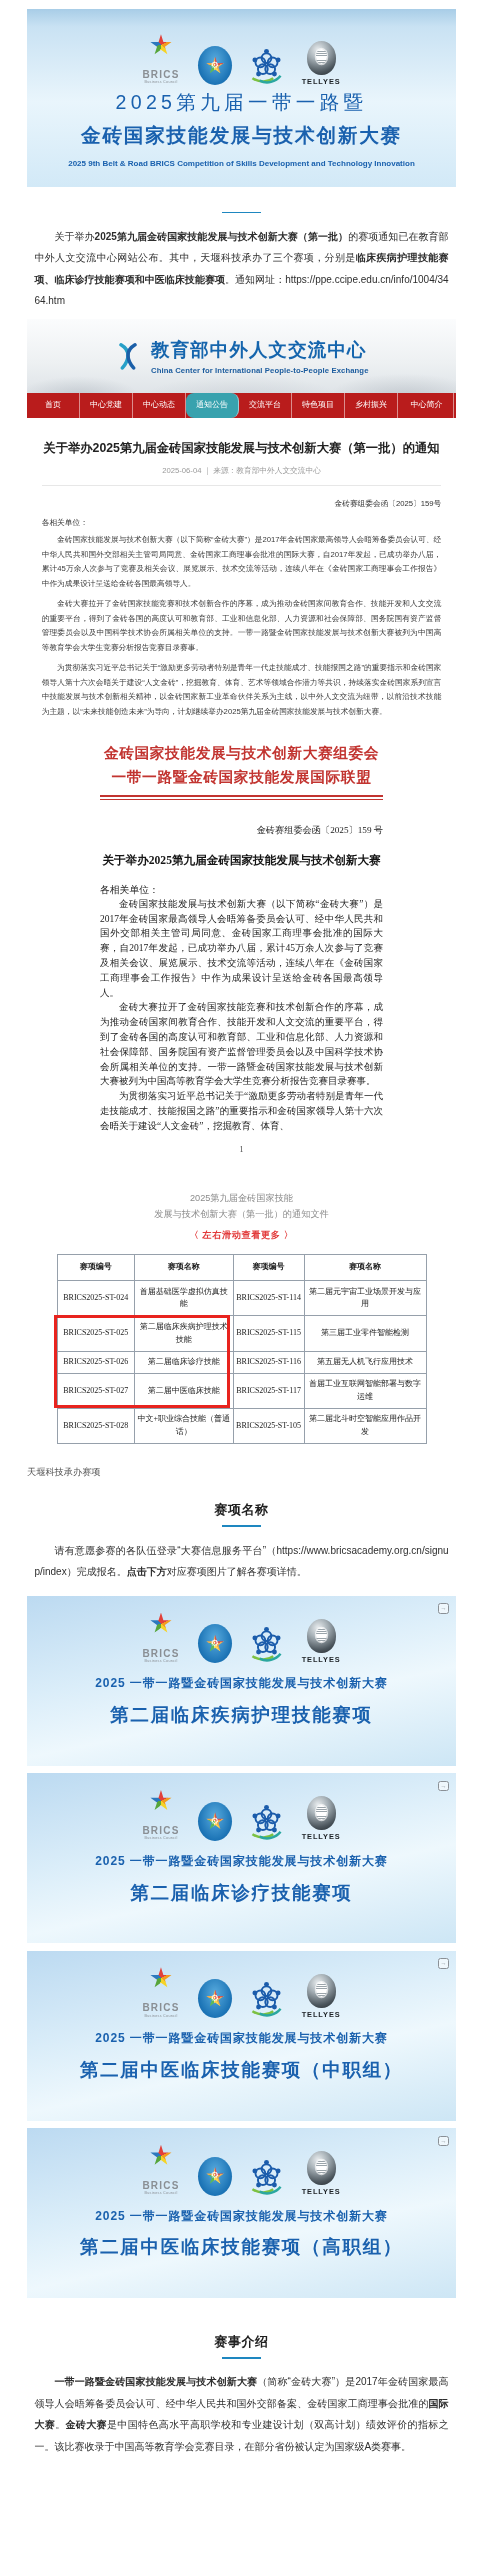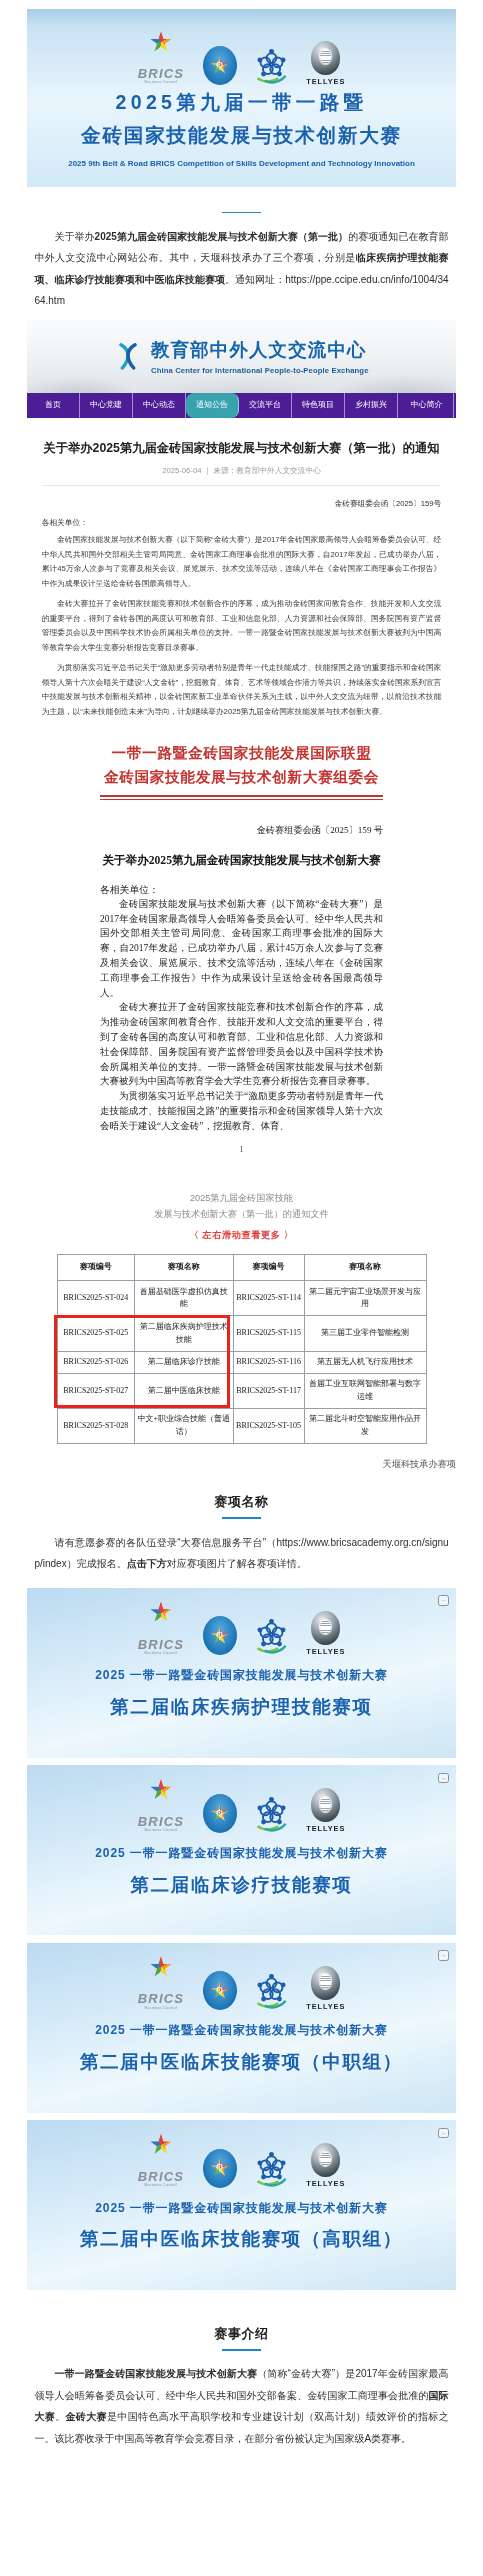"BRICS" .brics-word { font-size: 13px -> 10px; font-style: italic -> none }
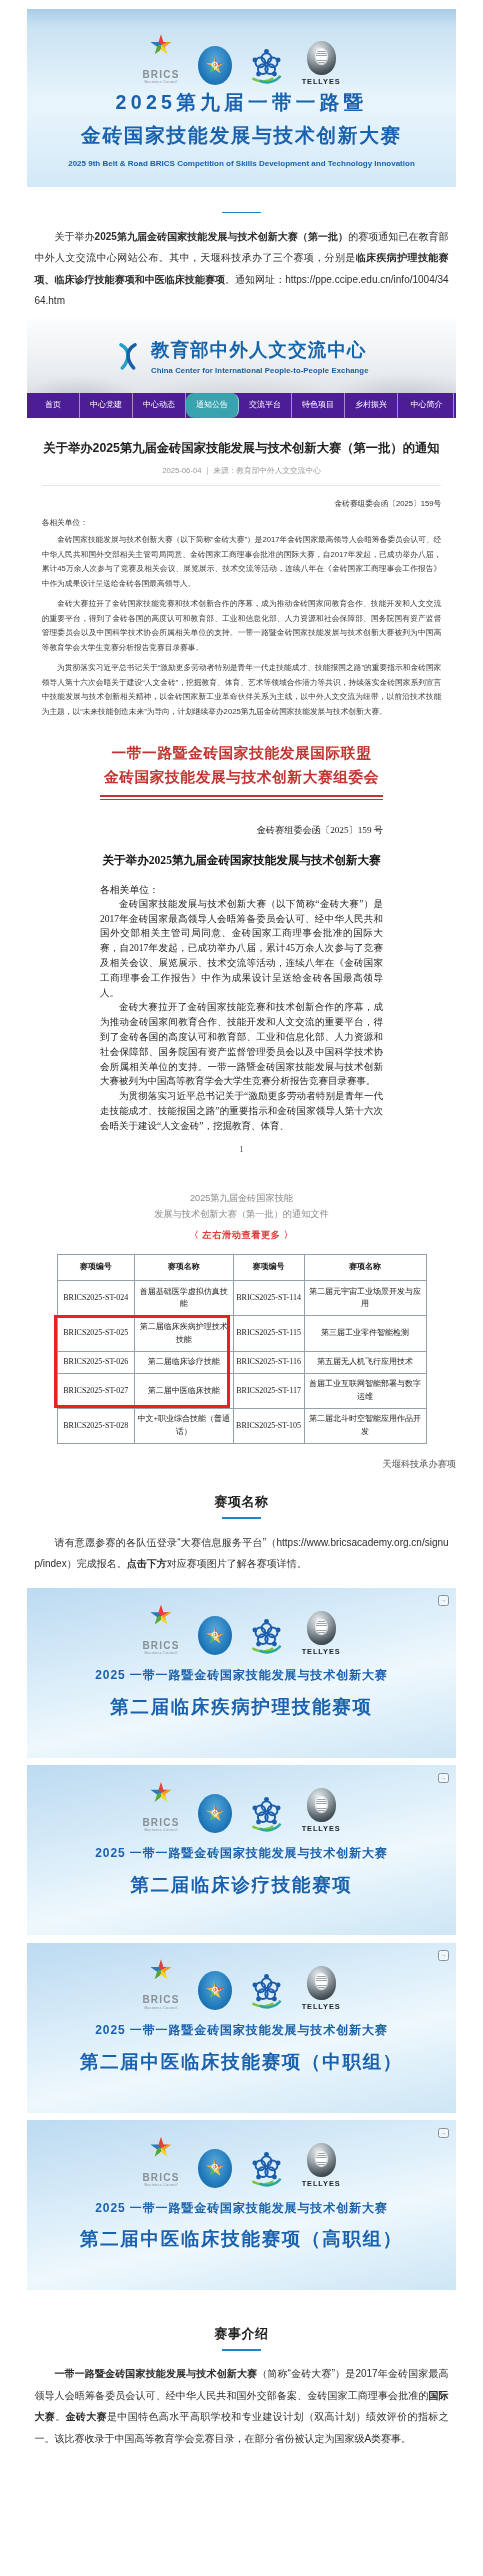"2025第九届一带一路暨" .hero-line1 { font-weight: bold -> normal }
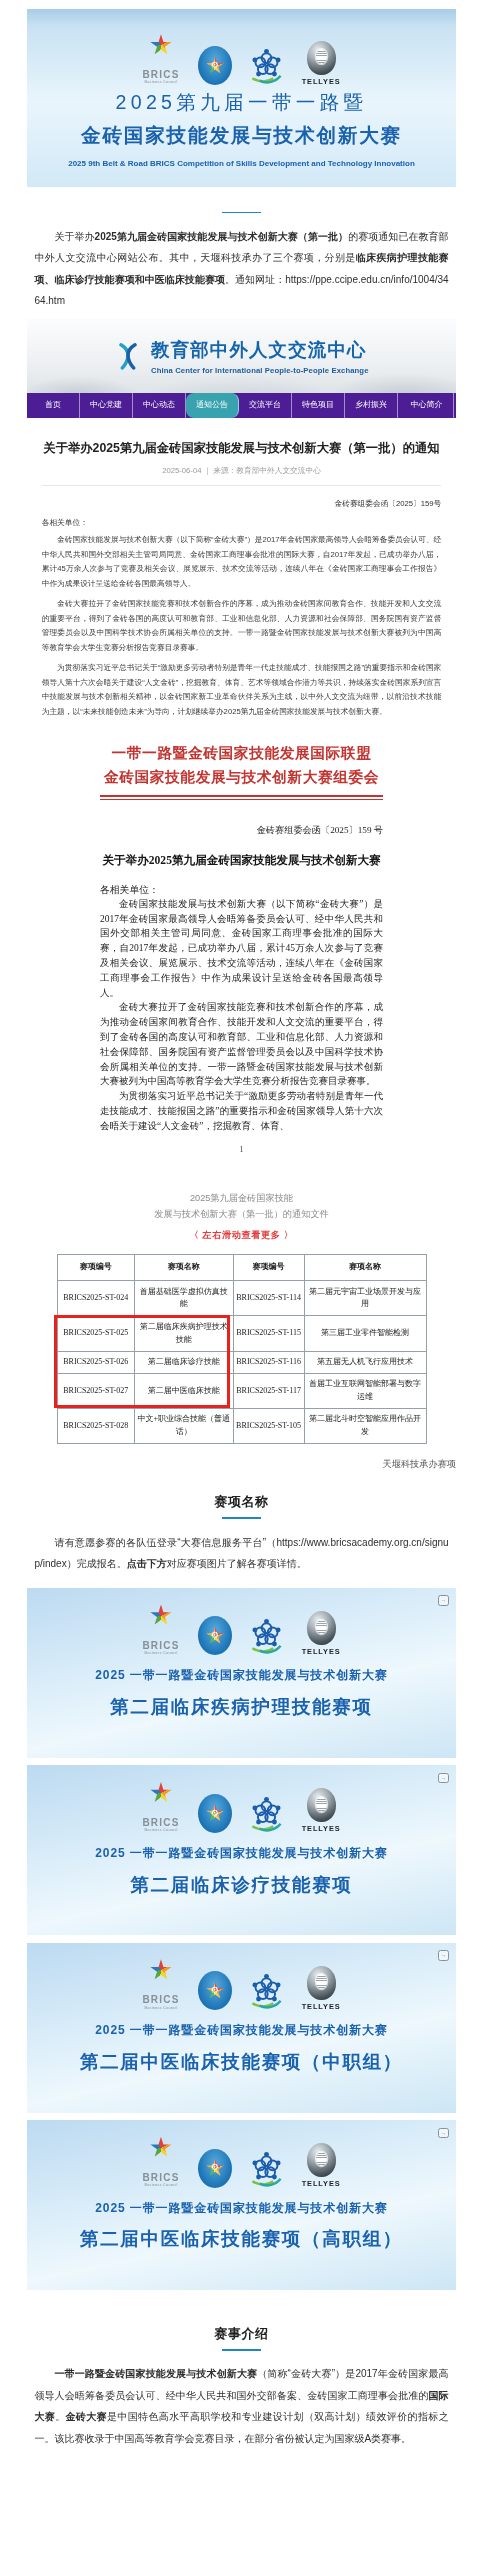"首页" .ccipe-nav { background: #4c1d95 -> #b91c1c }
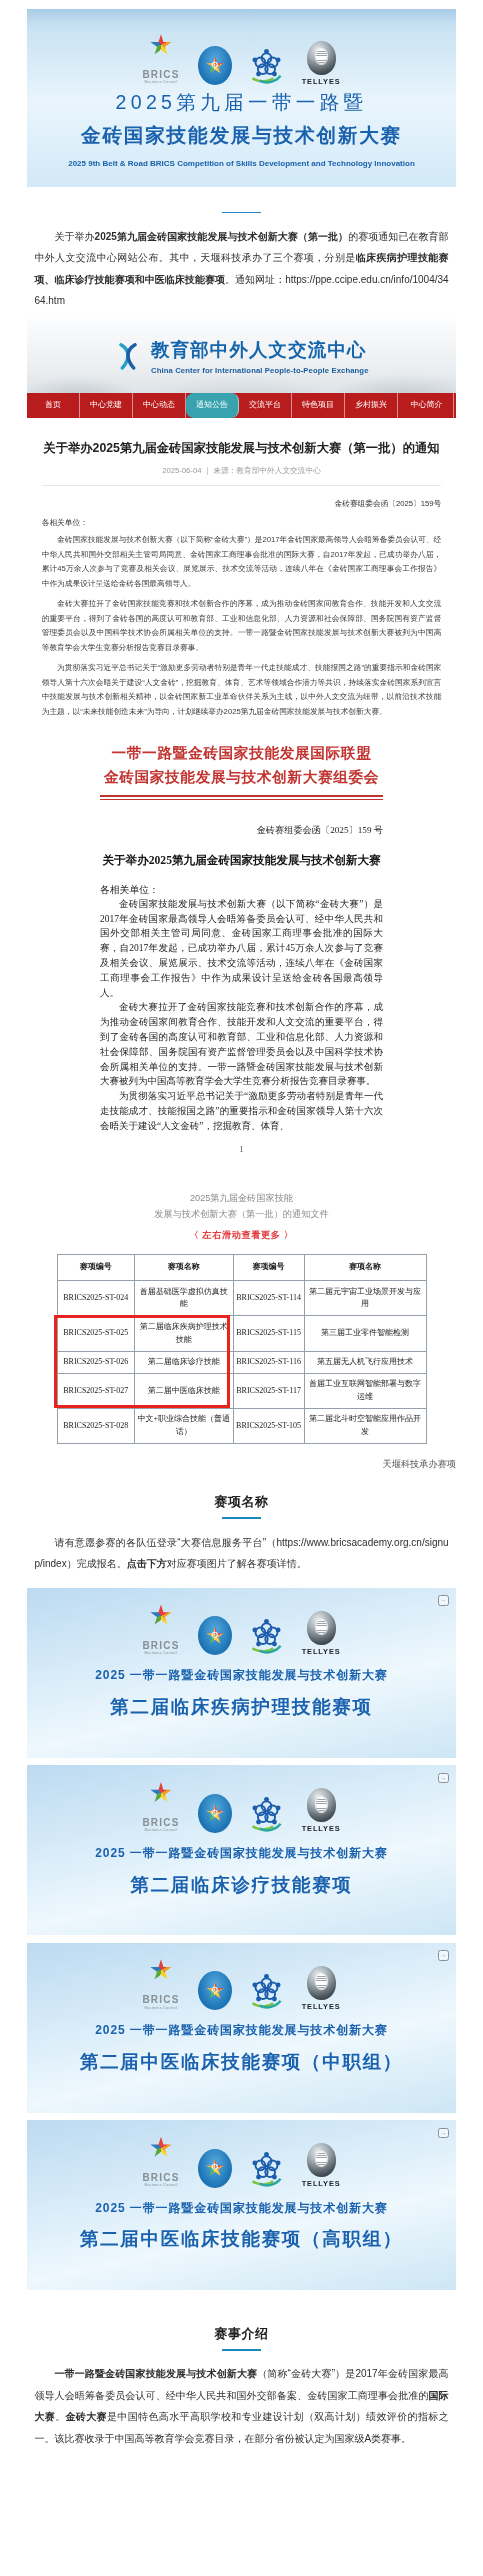"一带一路暨金砖国家技能发展国际联盟" div.letter-org { order: before "金砖国家技能发展与技术创新大赛组委会" -> after "金砖国家技能发展与技术创新大赛组委会" }
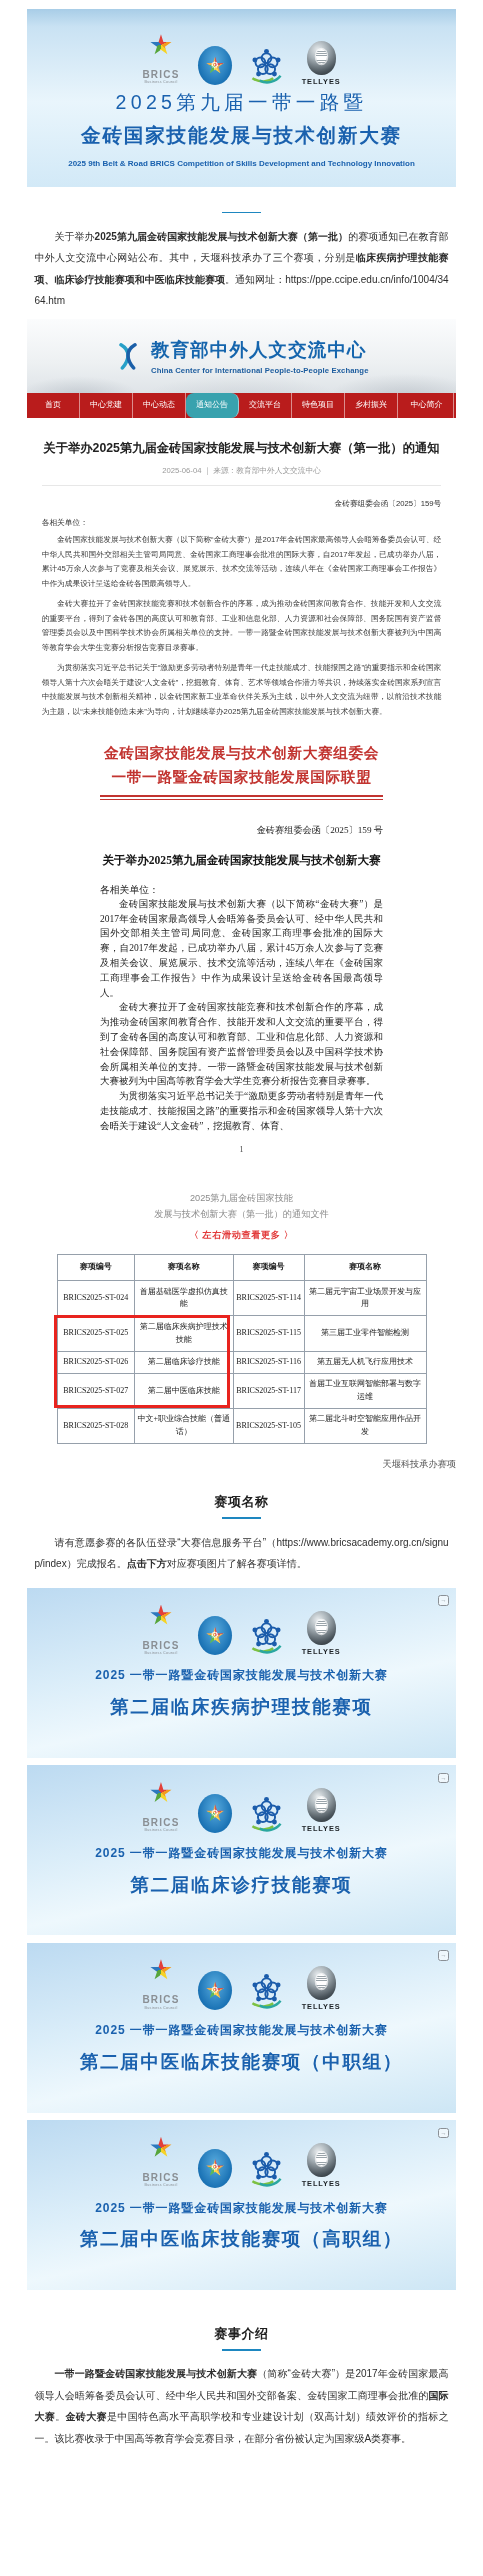"天堰科技承办赛项" .tbl-caption { margin-top: 14px -> 22px; text-align: right -> left }
